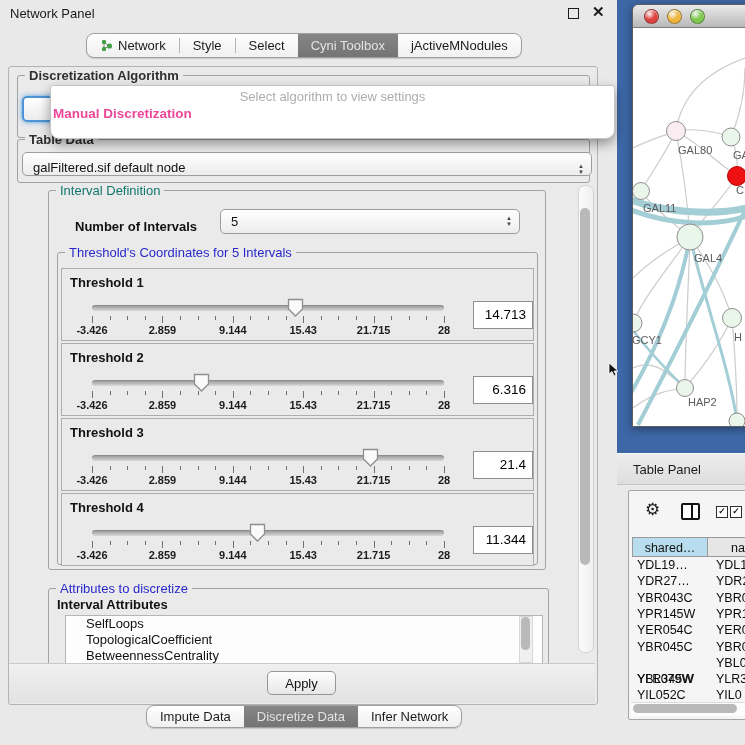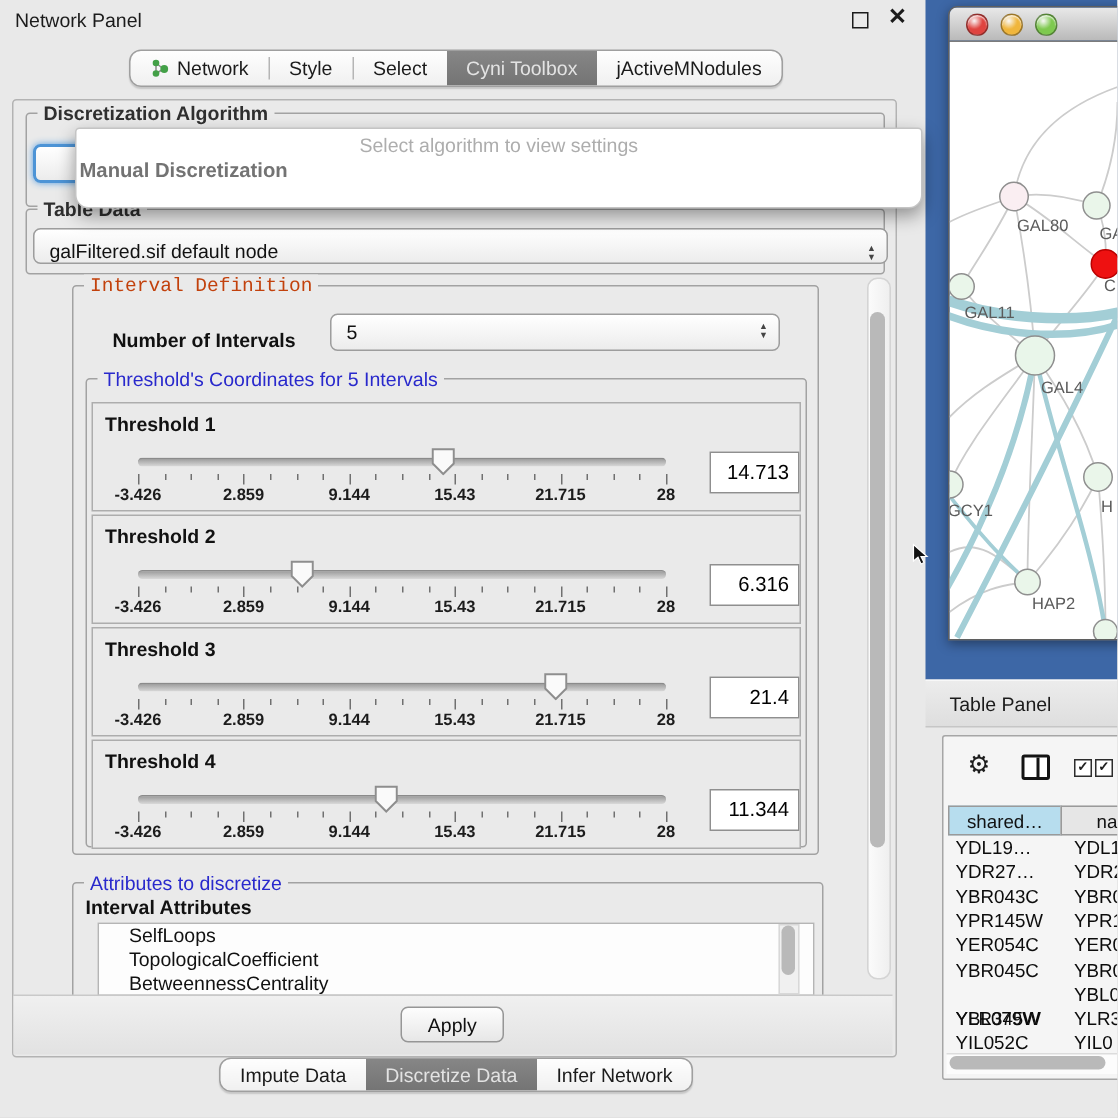"Manual Discretization" .popup .opt { color: #737373 -> #ec4899 }
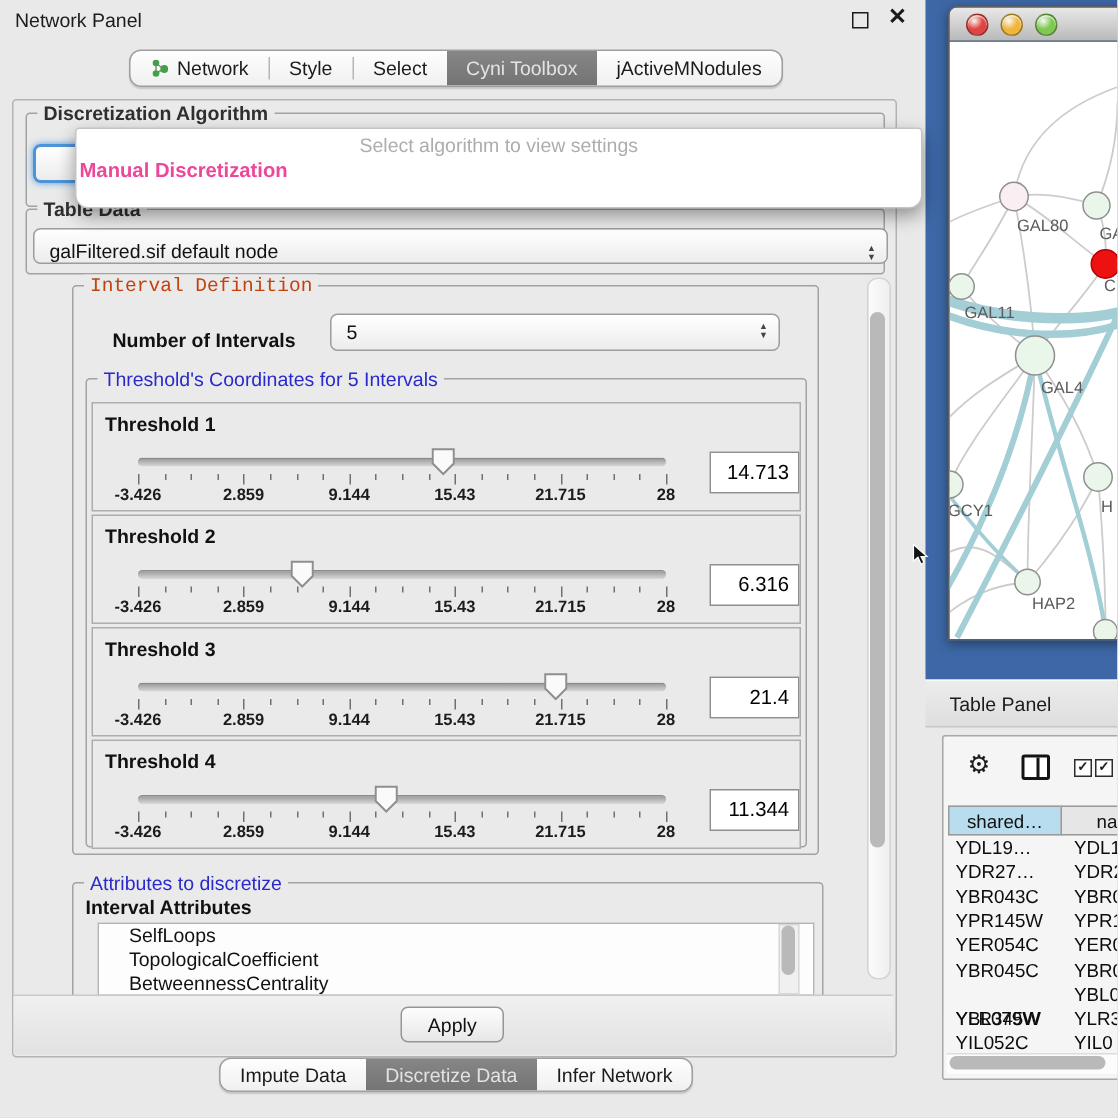"Interval Definition" .legend.green { color: #c2410c -> #0f766e; font-family: Liberation Mono, monospace -> none }
